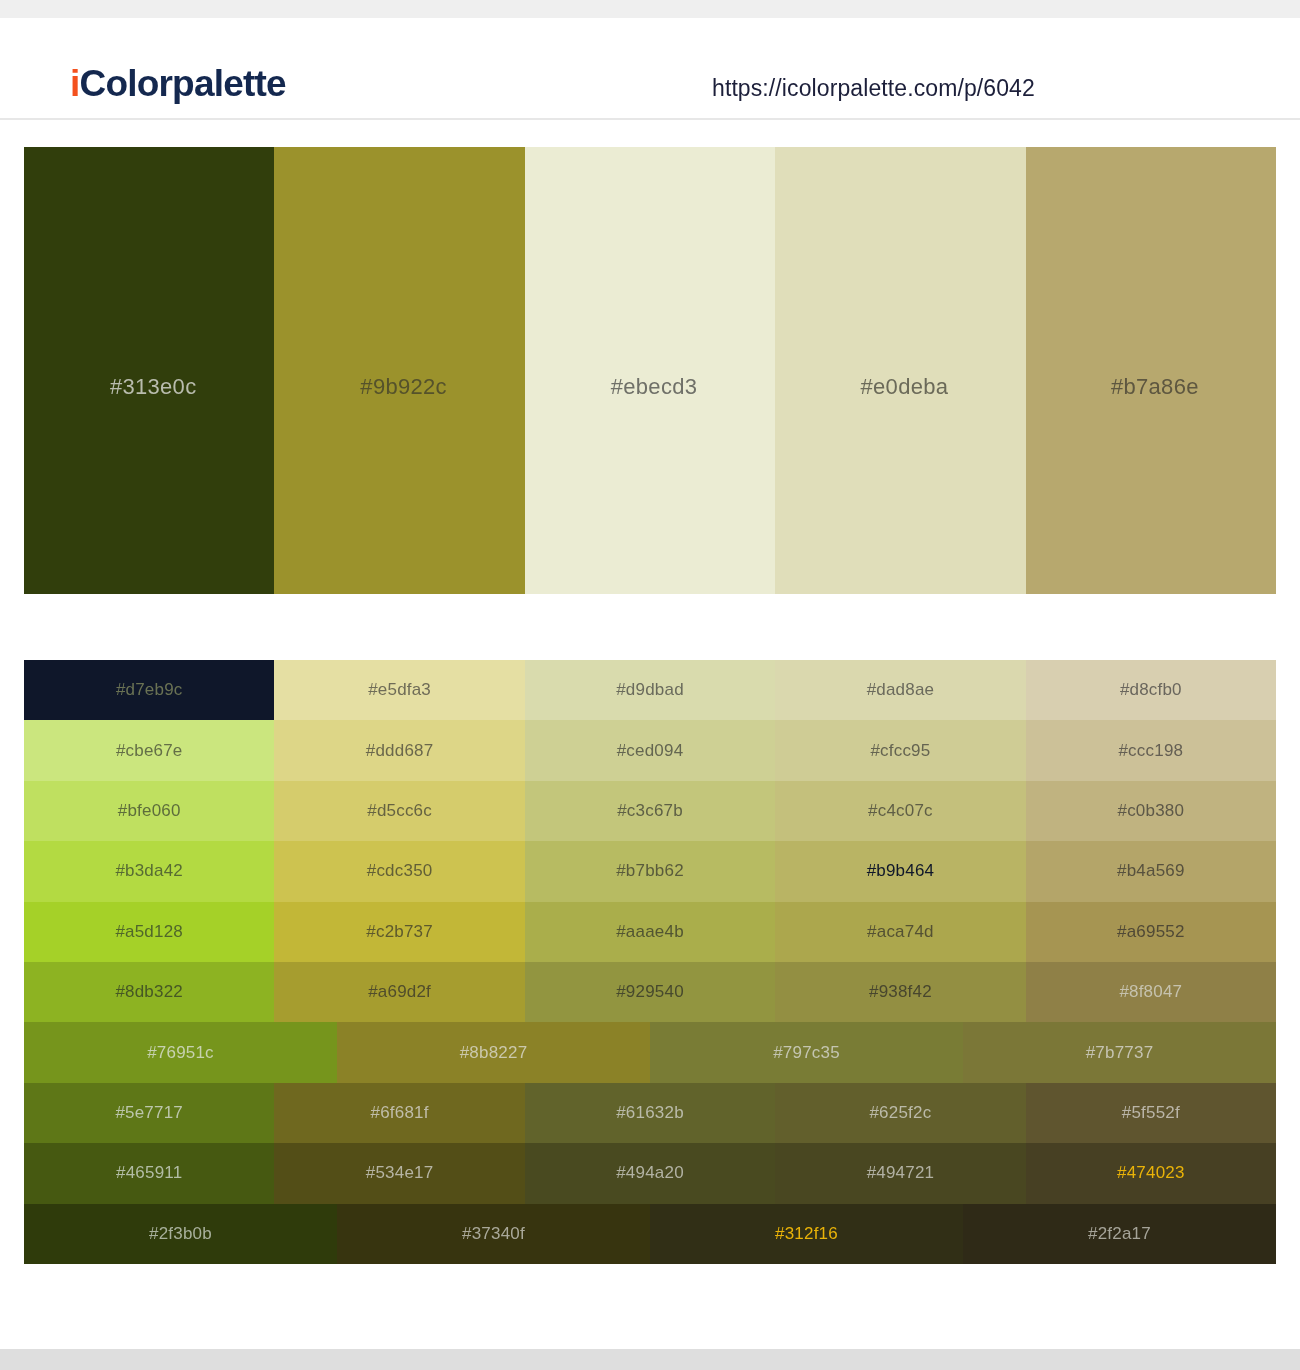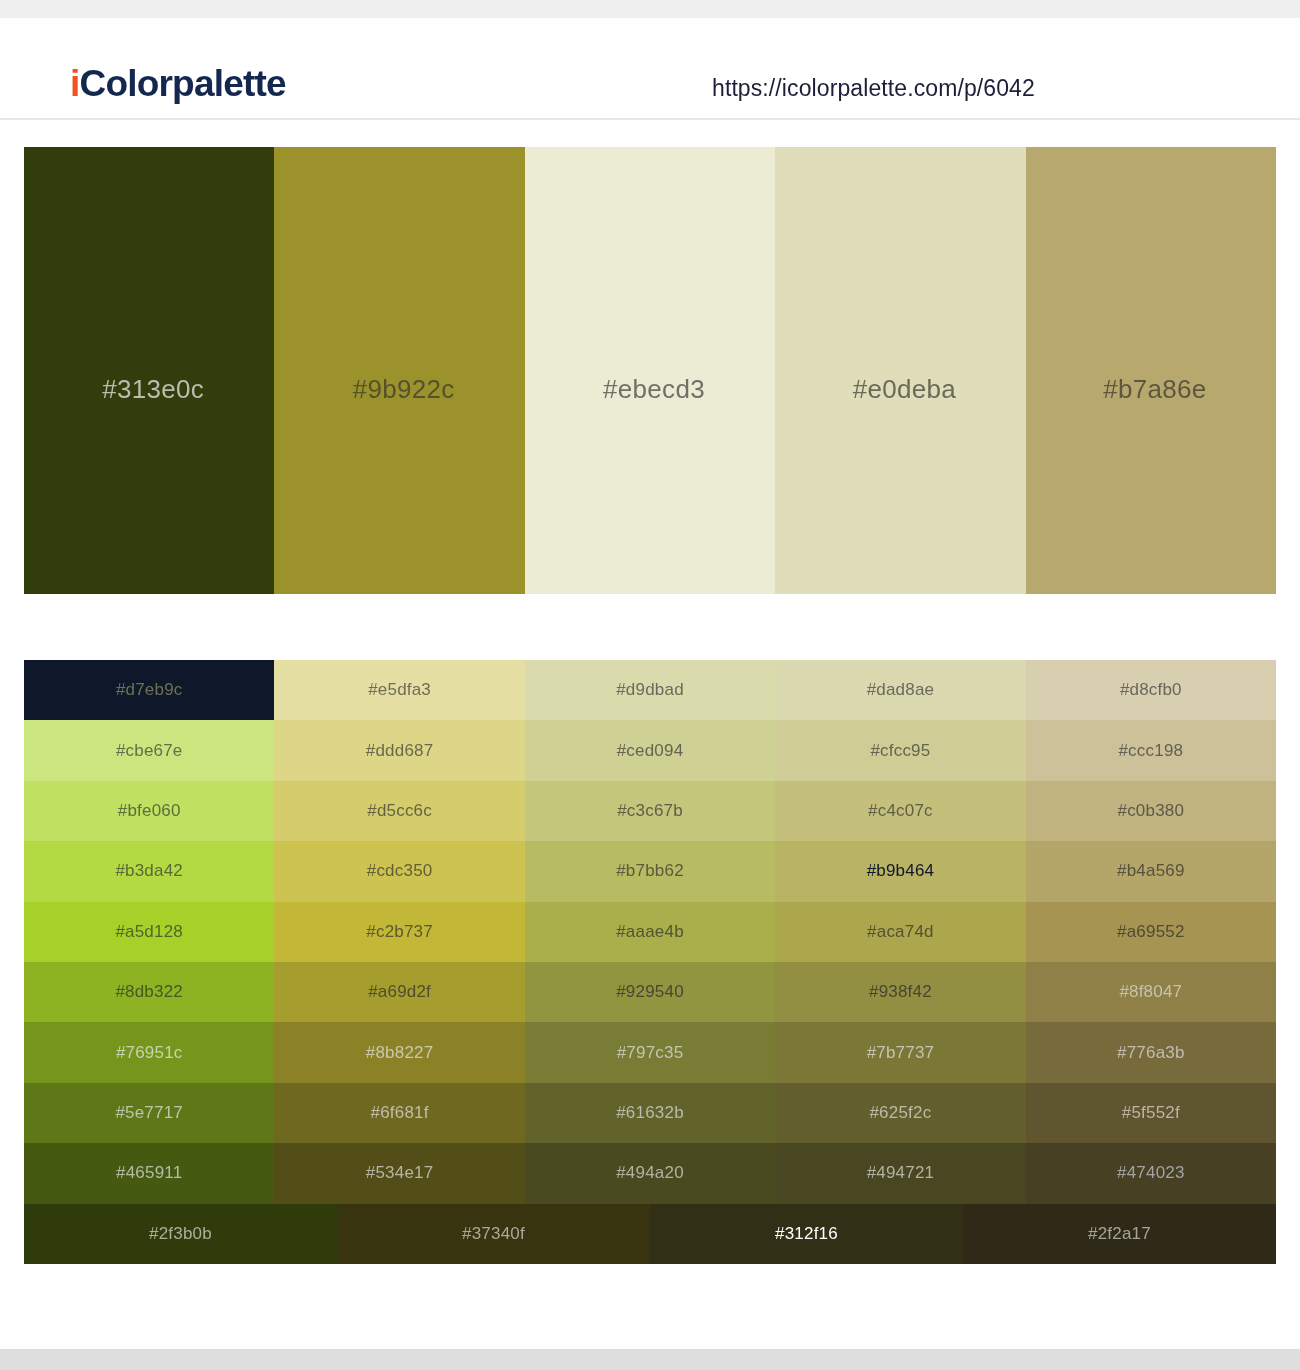"#313e0c" .palette-label { font-size: 26px -> 22px }
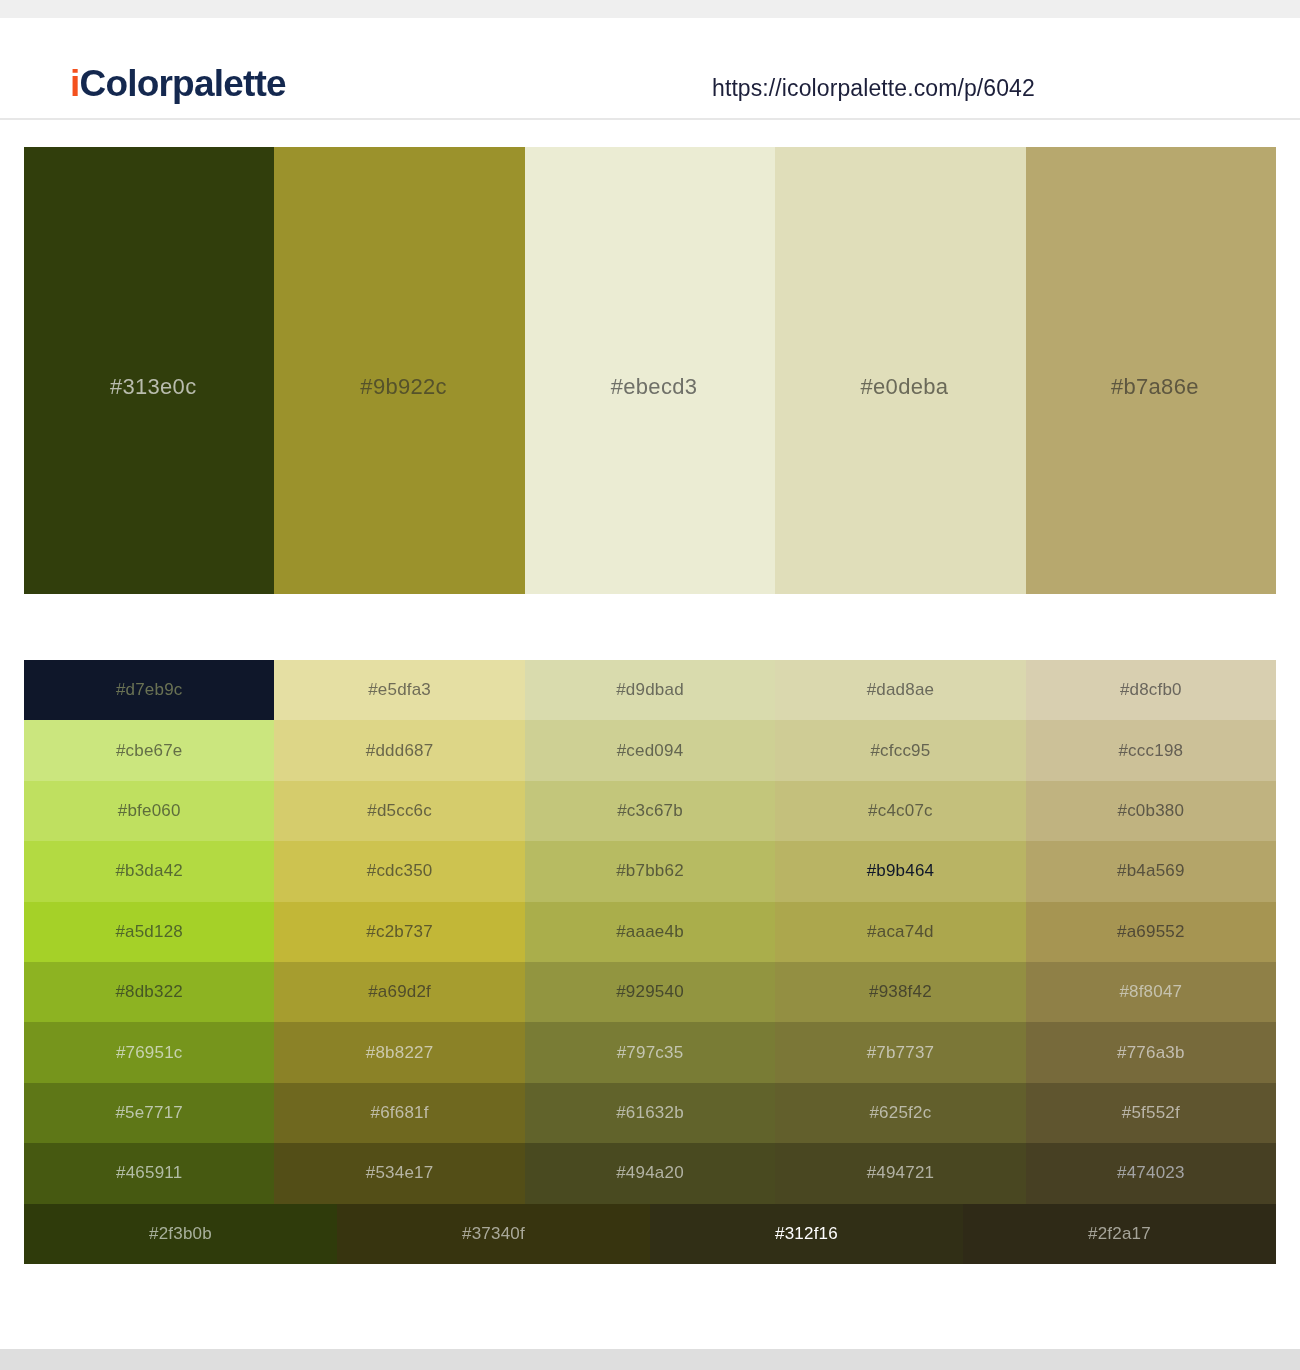"#776a3b" div.shade-cell { html: <div> <span>#776a3b</span> </div> -> none }
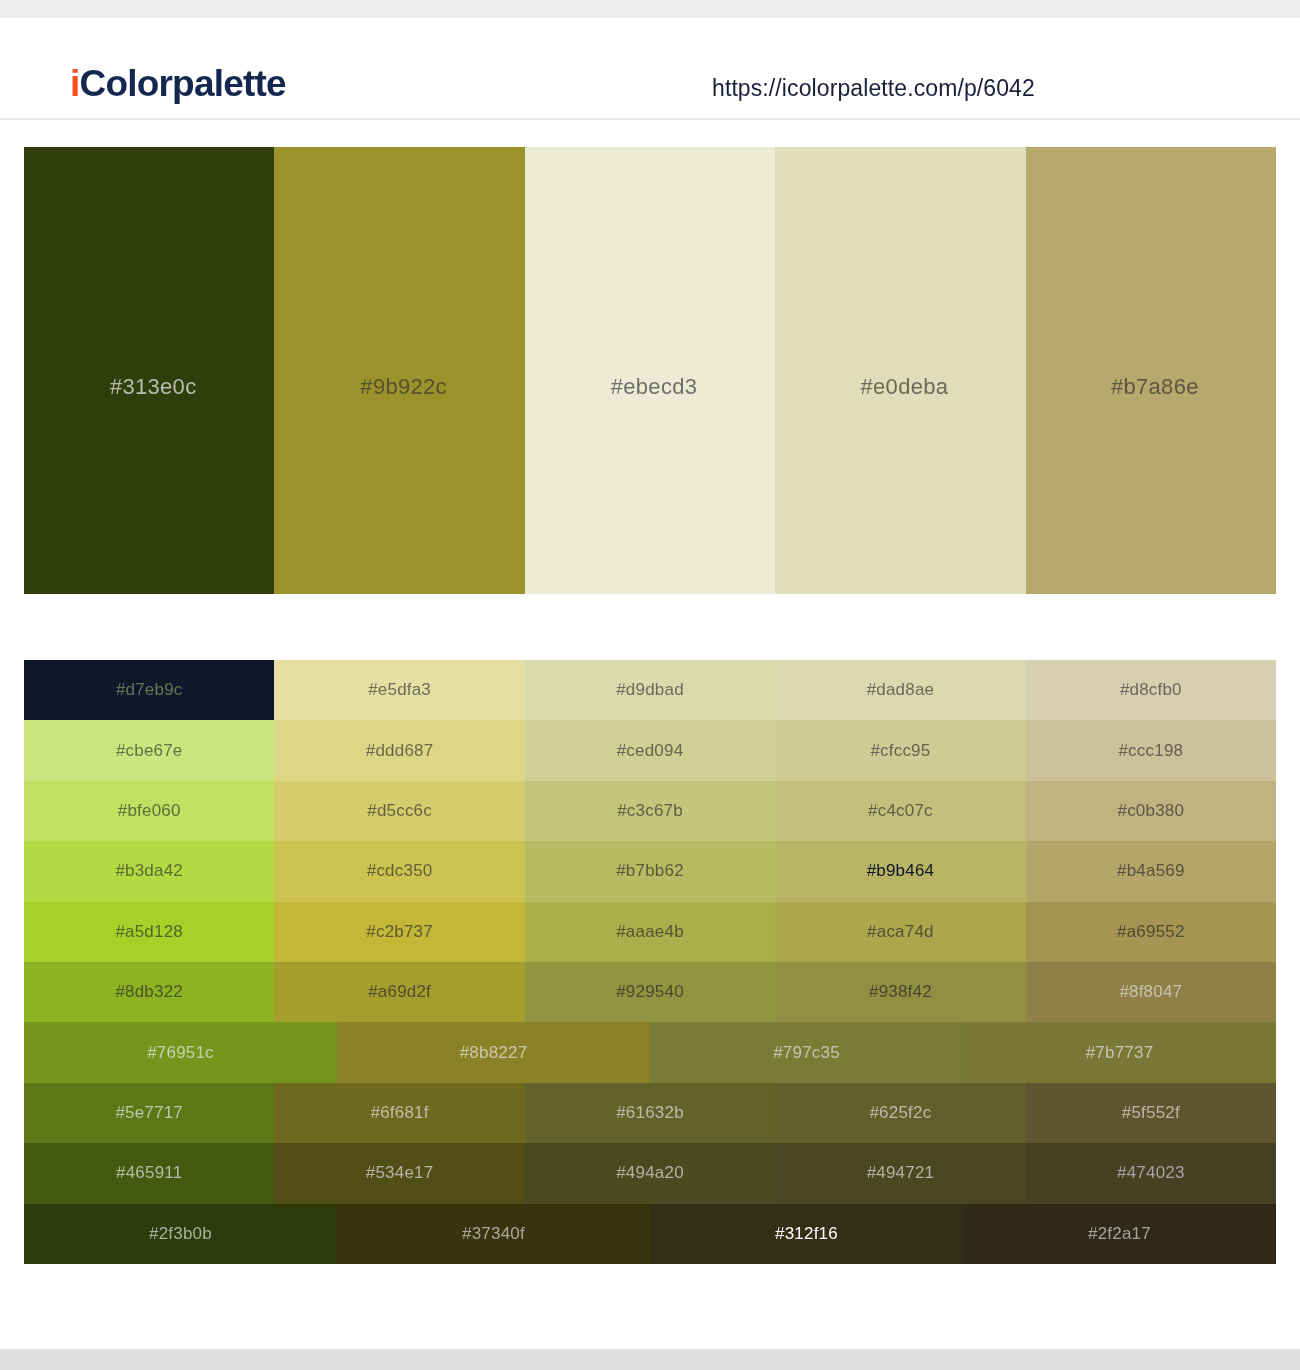"#474023" span.shade-label { color: #a3a3a3 -> #eab308 }
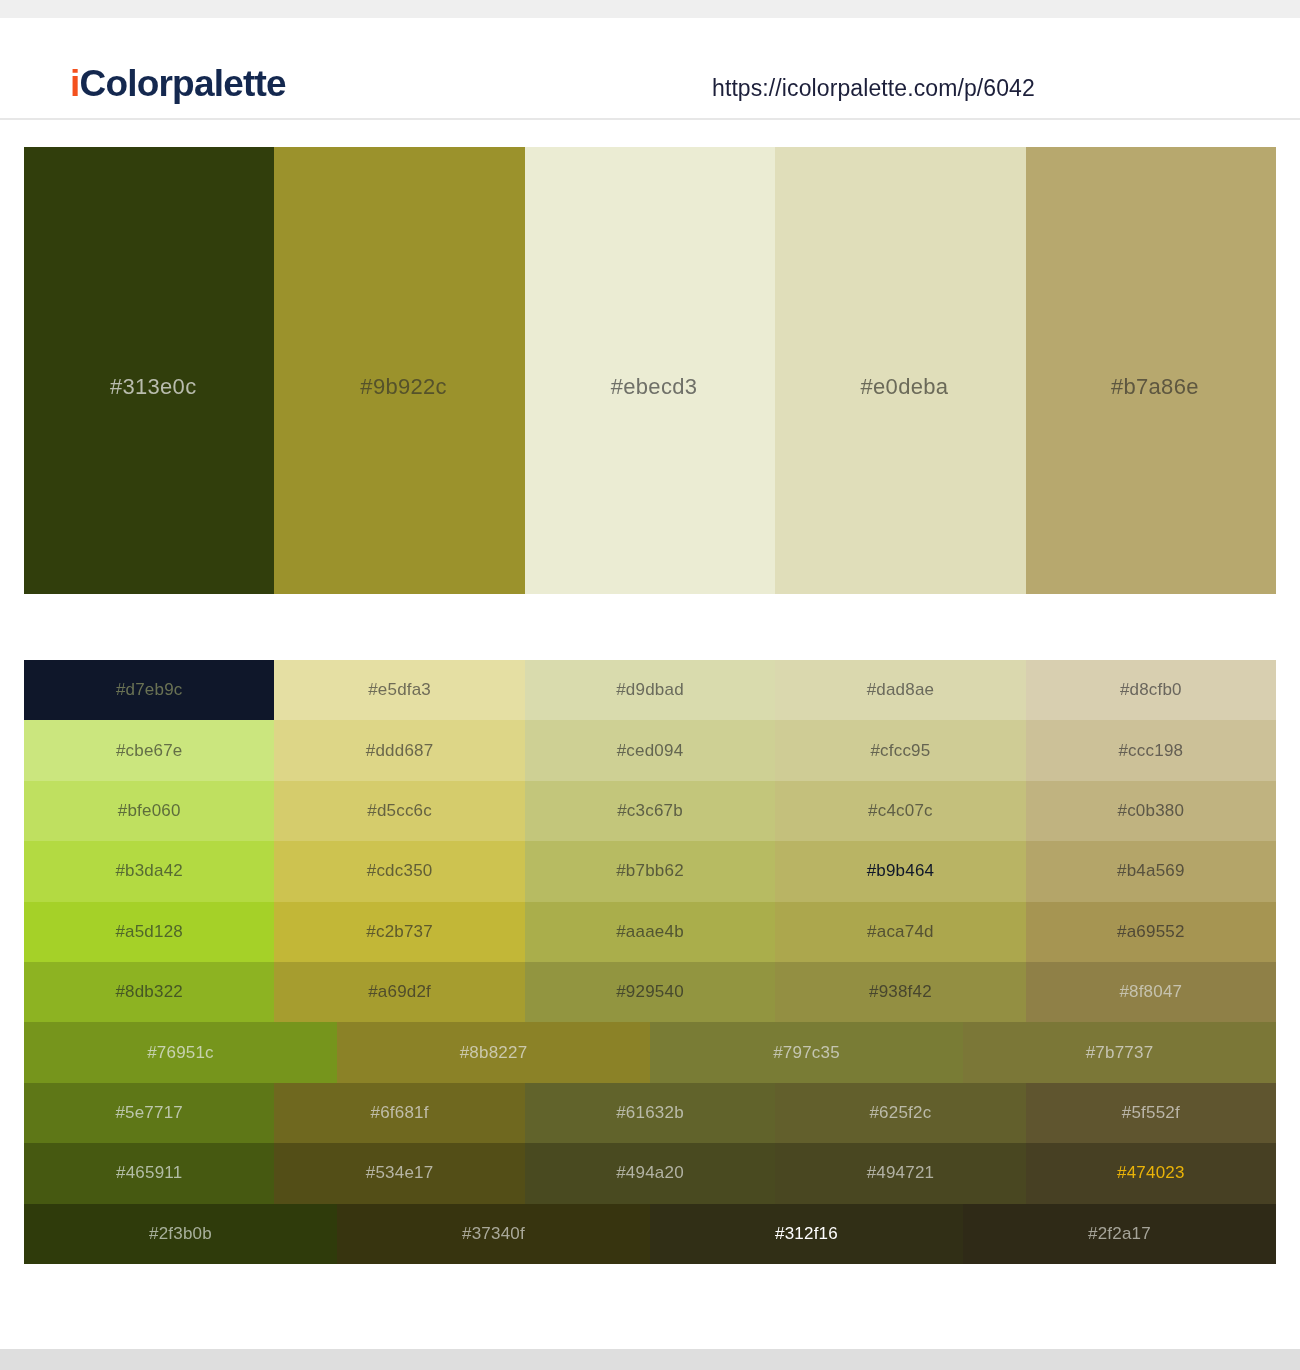"#312f16" span.shade-label { color: #ffffff -> #eab308 }
